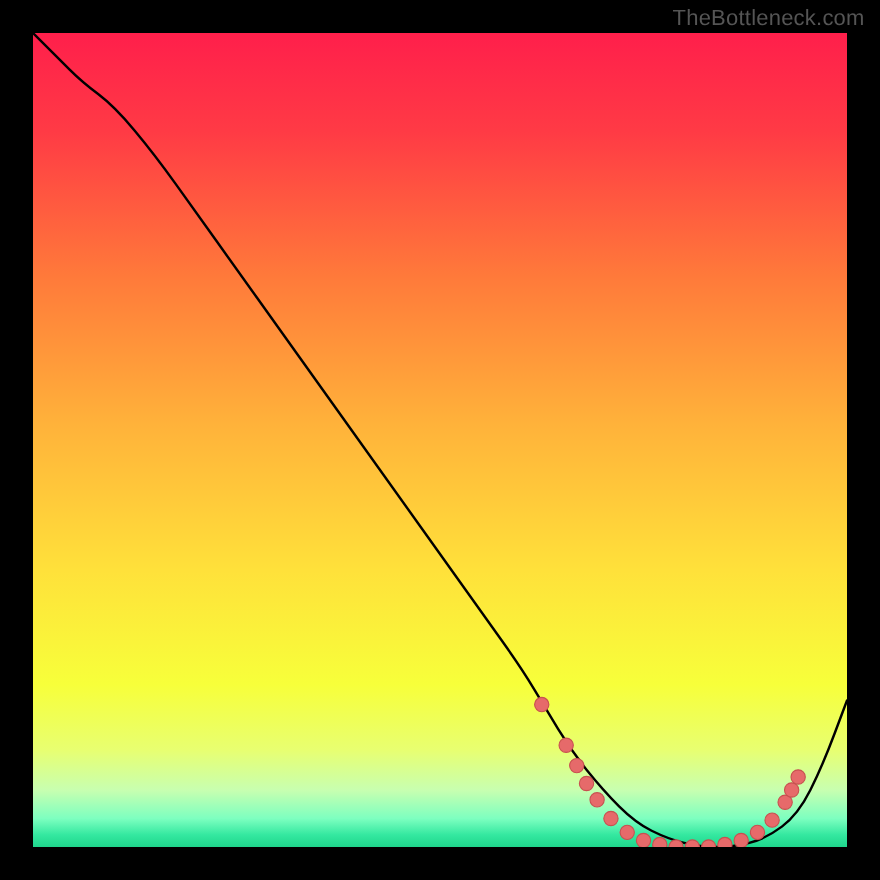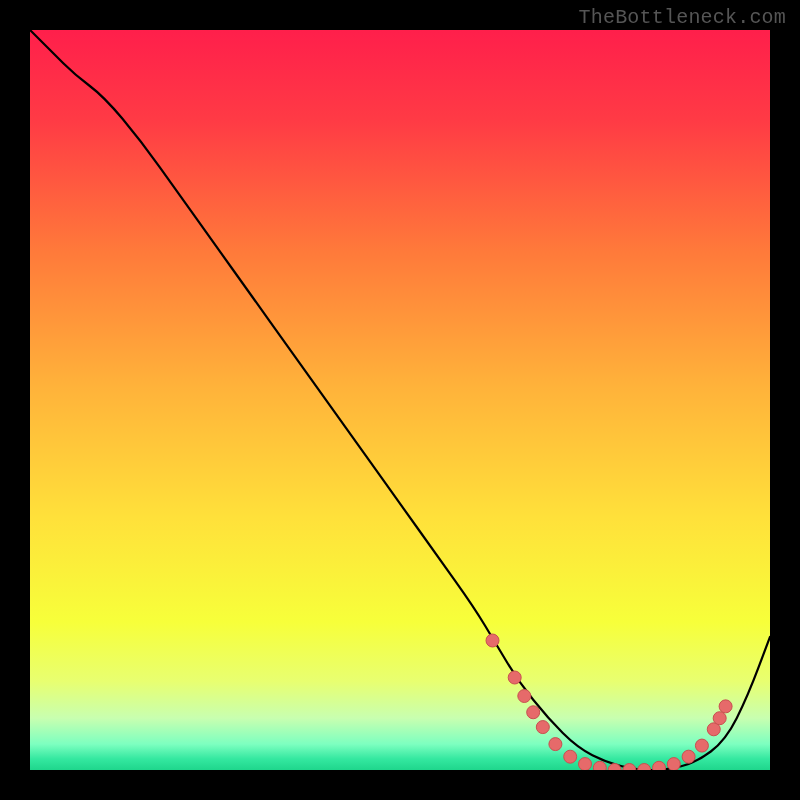"TheBottleneck.com" .watermark { font-family: Liberation Mono, monospace -> none }
